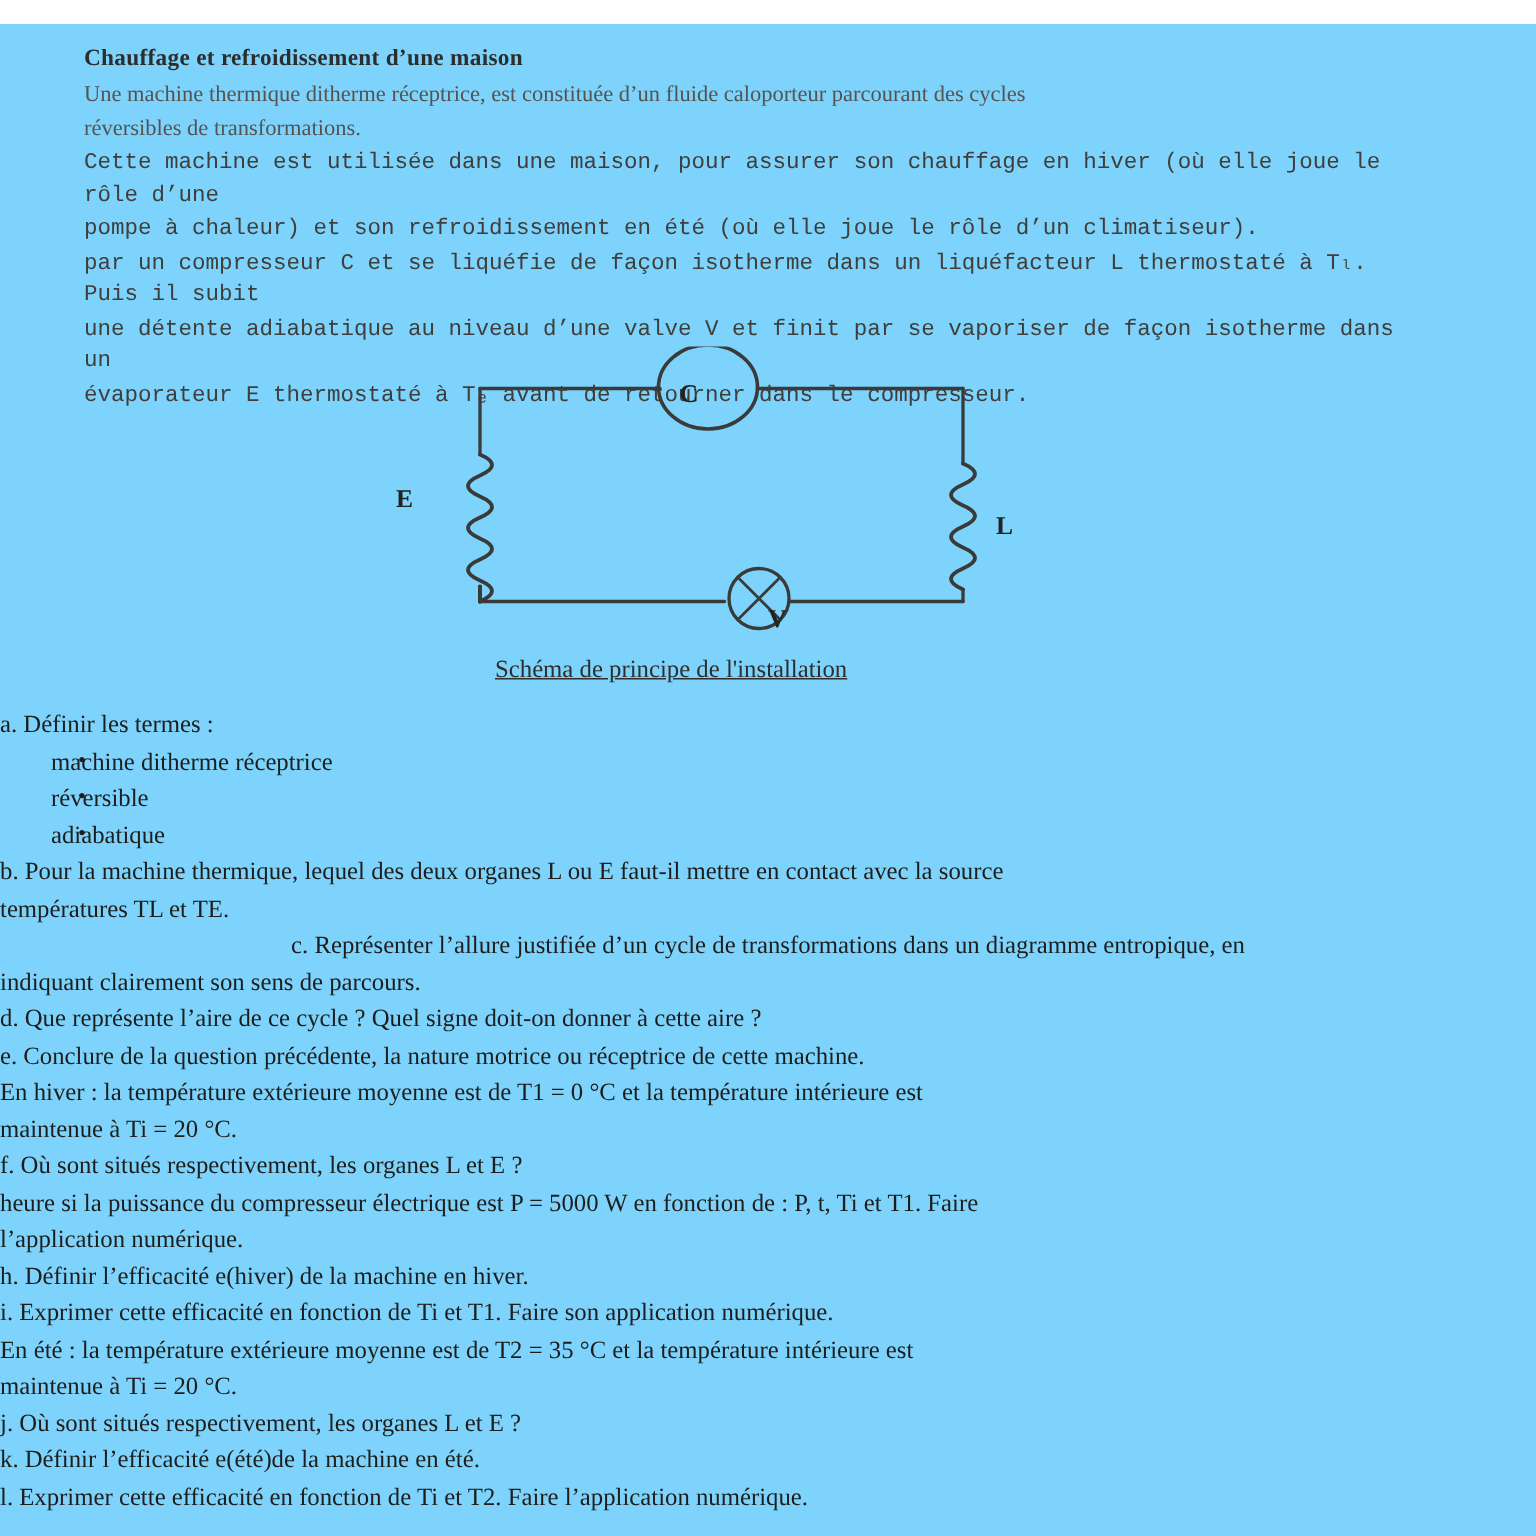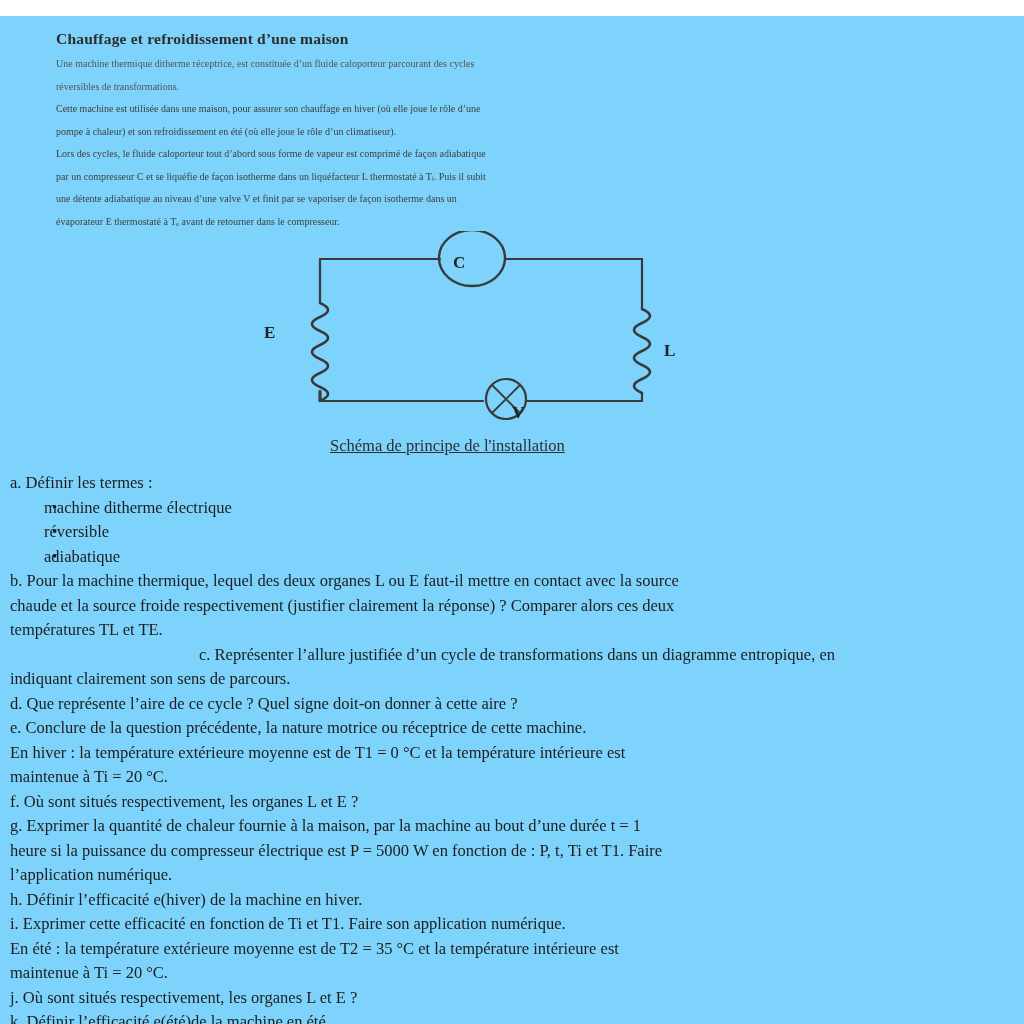"Une machine thermique ditherme" .intro p { font-size: 10px -> 15px }
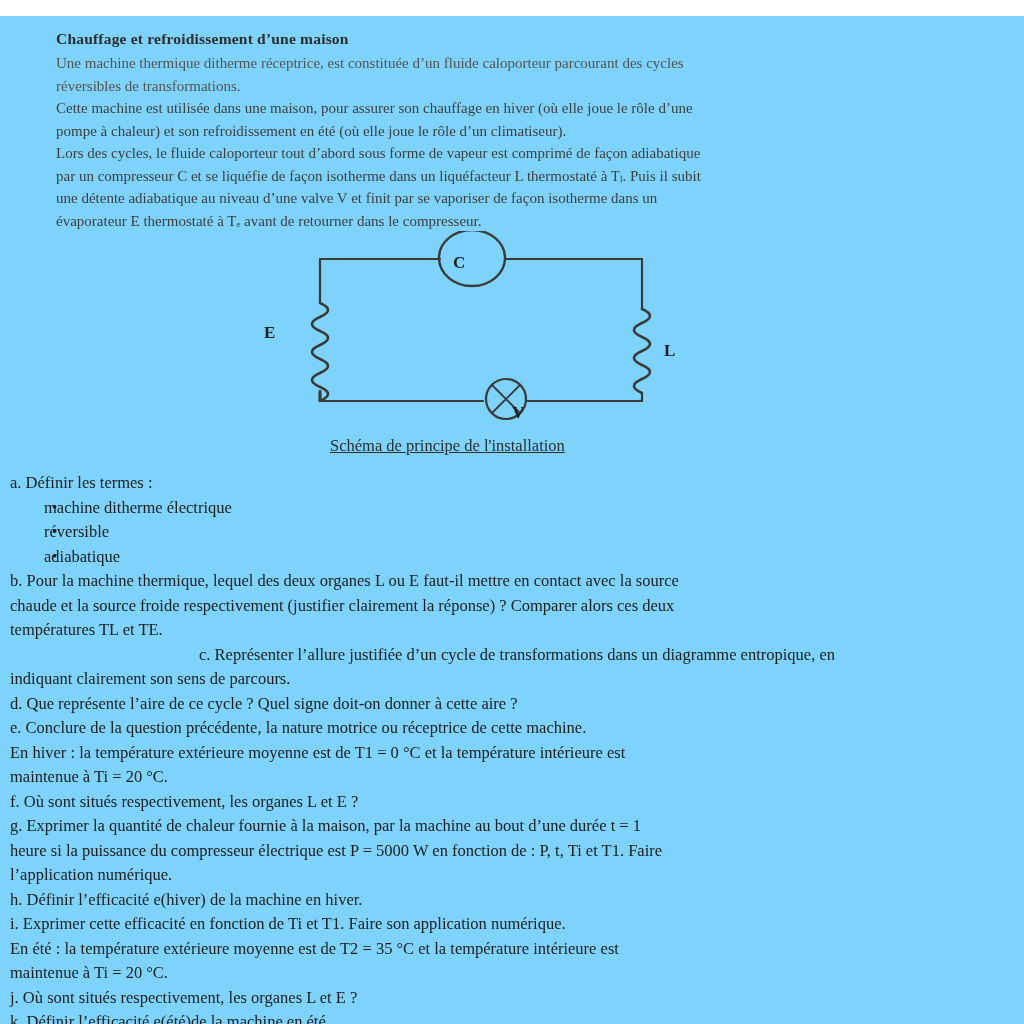"Cette machine est utilisée dans" .intro p.dark { font-family: none -> Liberation Mono, monospace }
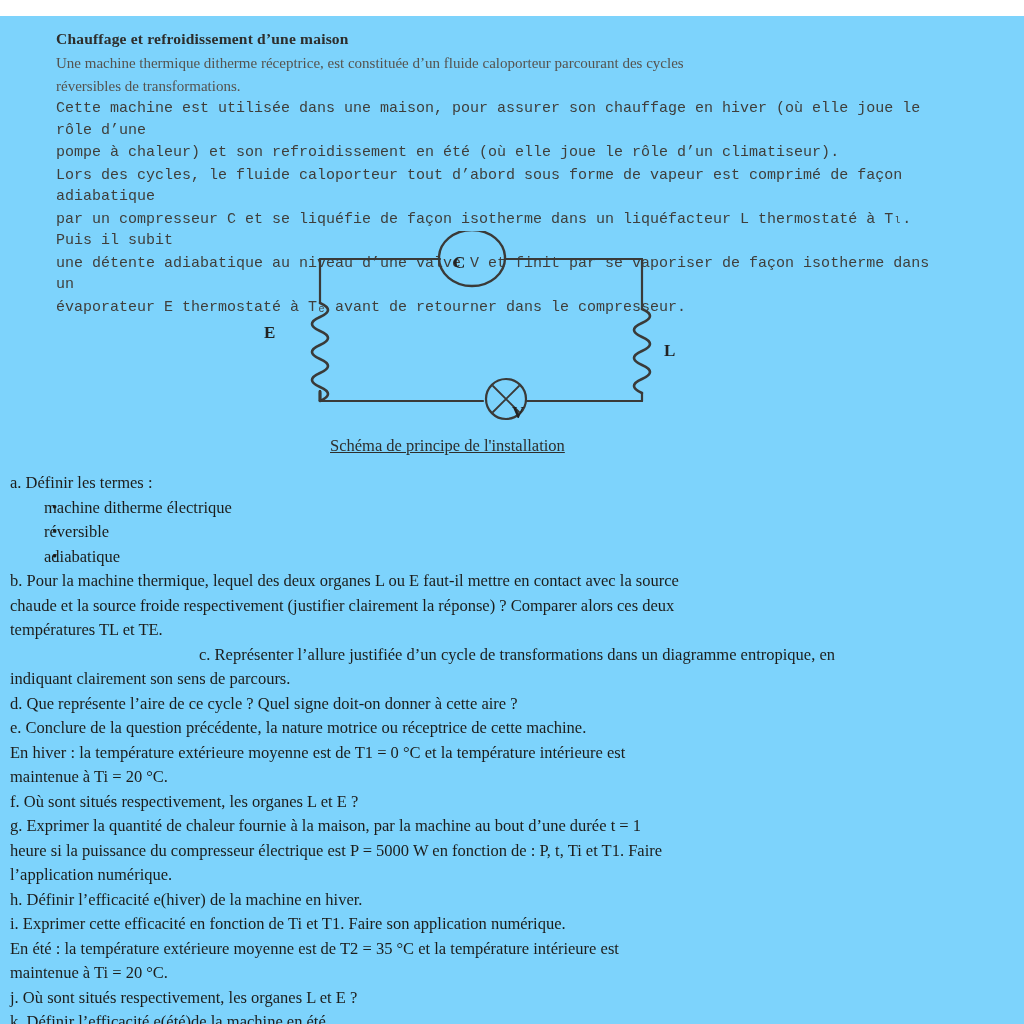"Lors des cycles, le fluide" p.dark { html: <p>Lors des cycles, le fluide caloporteur tout d’abord sous forme de vapeur est comprimé de façon adiabatique</p> -> none }
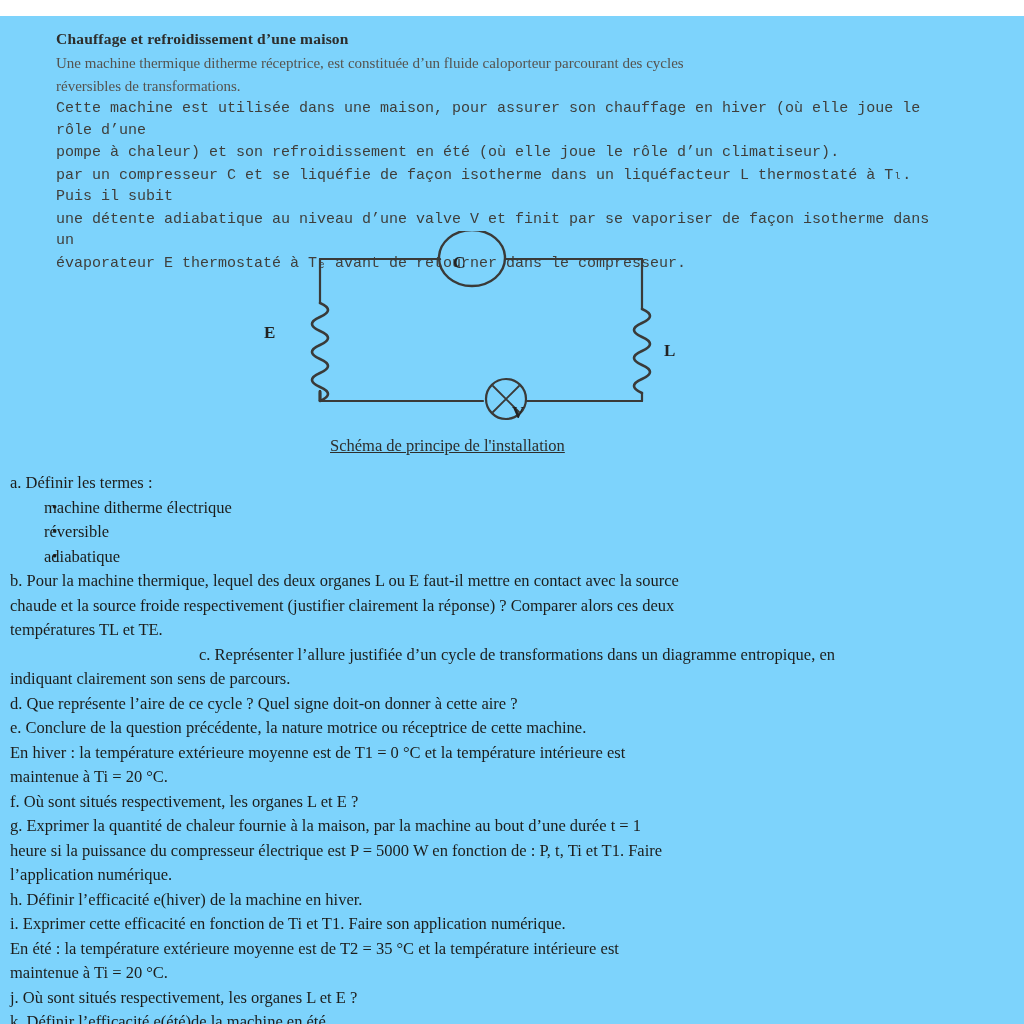"a. Définir les termes :" .body .line { padding: 0 0 0 10px -> 0 0 0 0 }
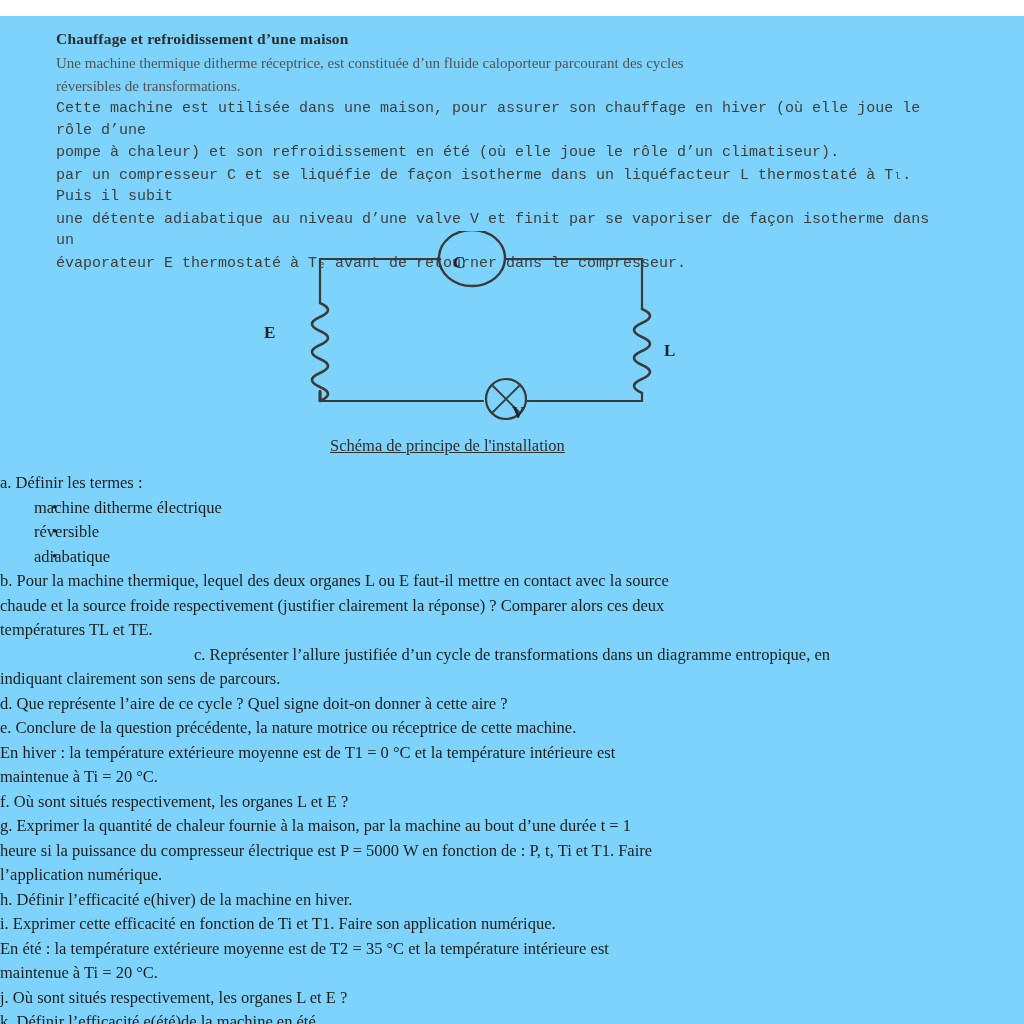"machine ditherme électrique" span { text: électrique -> réceptrice }
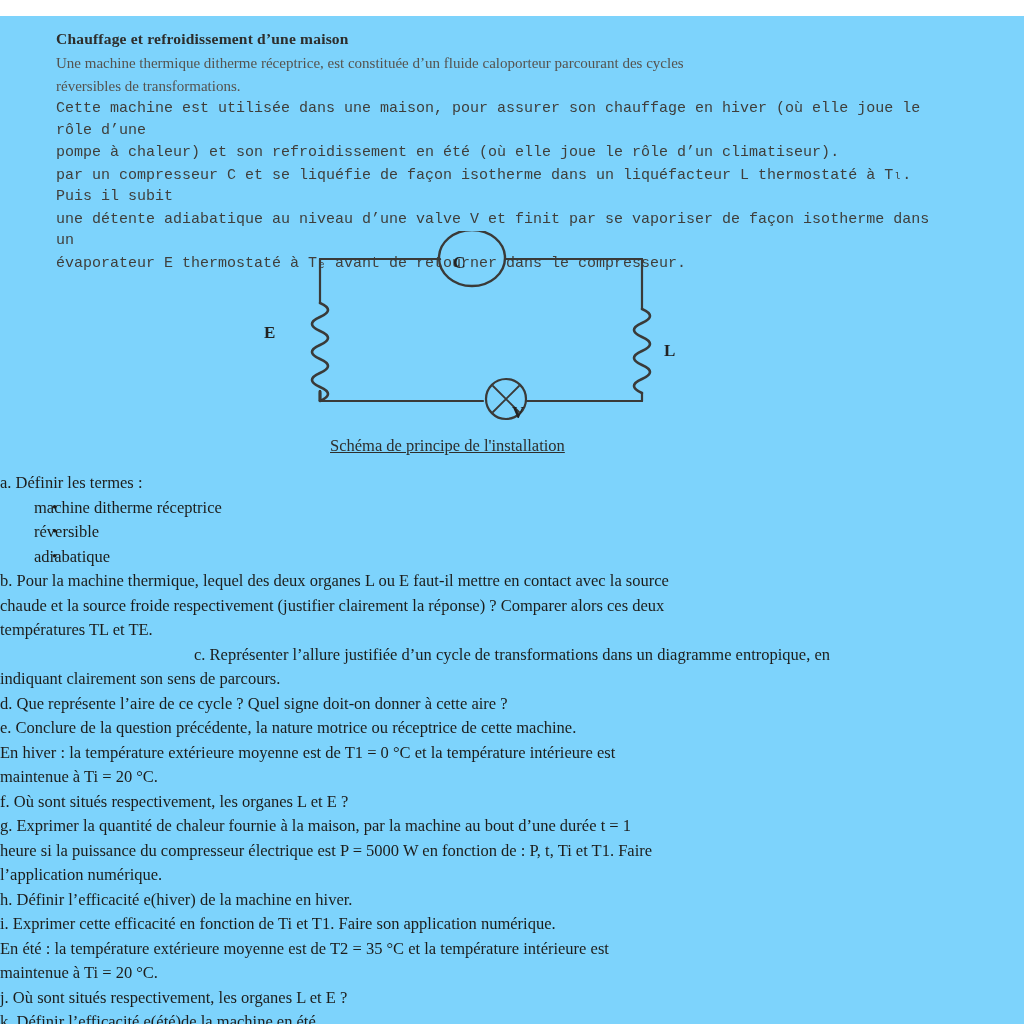"chaude et la source froide" p.line { html: <p>chaude et la source froide respectivement (justifier clairement la réponse) ? Comparer alors ces deux</p> -> none }
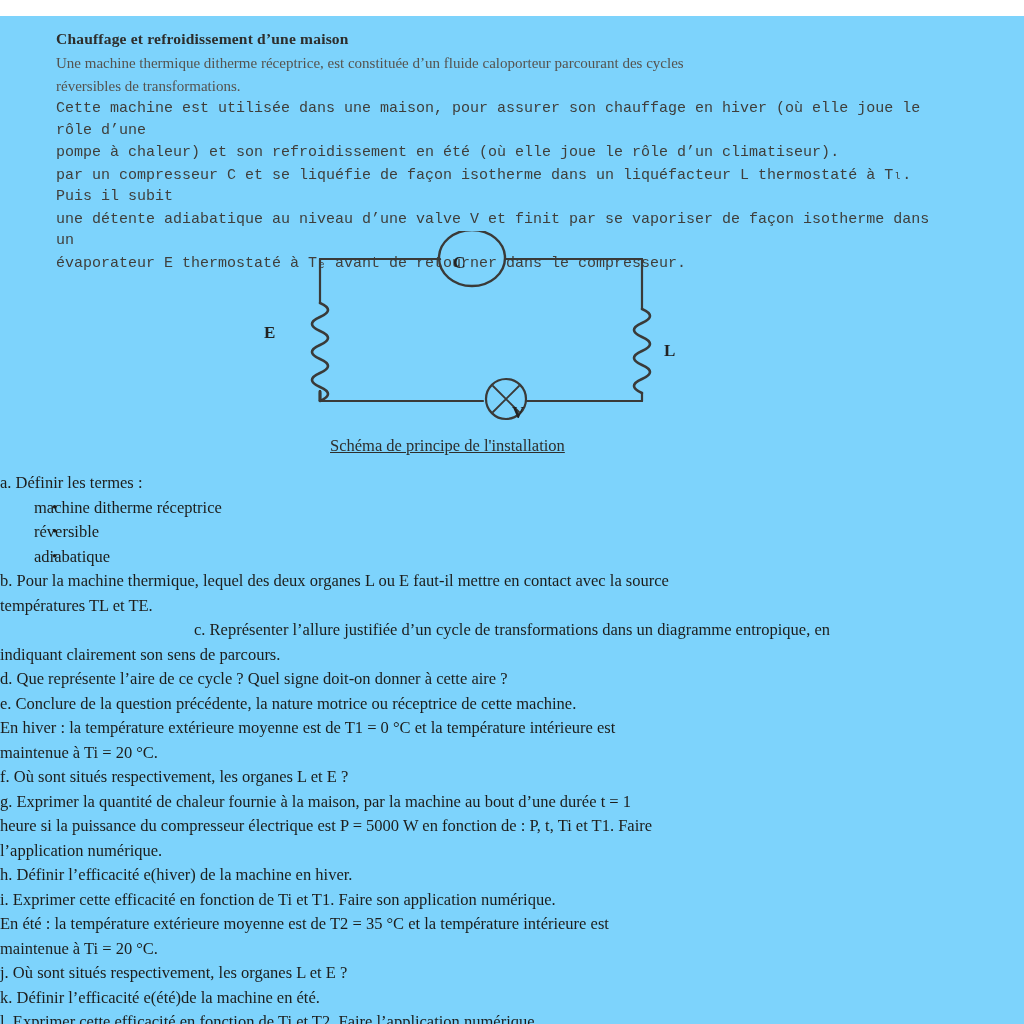"g. Exprimer la quantité de" p.line { html: <p>g. Exprimer la quantité de chaleur fournie à la maison, par la machine au bout d’une durée t = 1</p> -> none }
